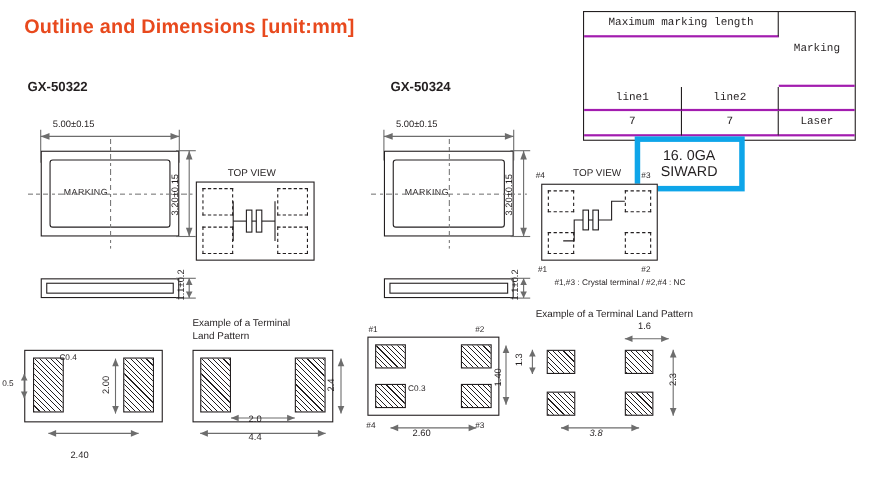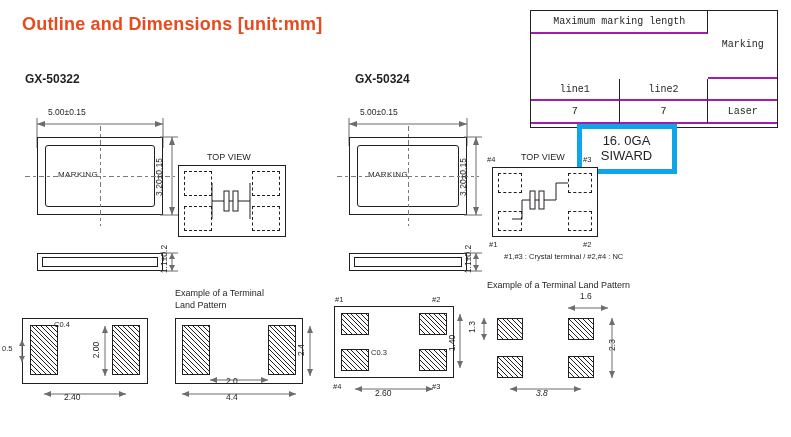"2.40" div.abs { top: 392px -> 408px }
